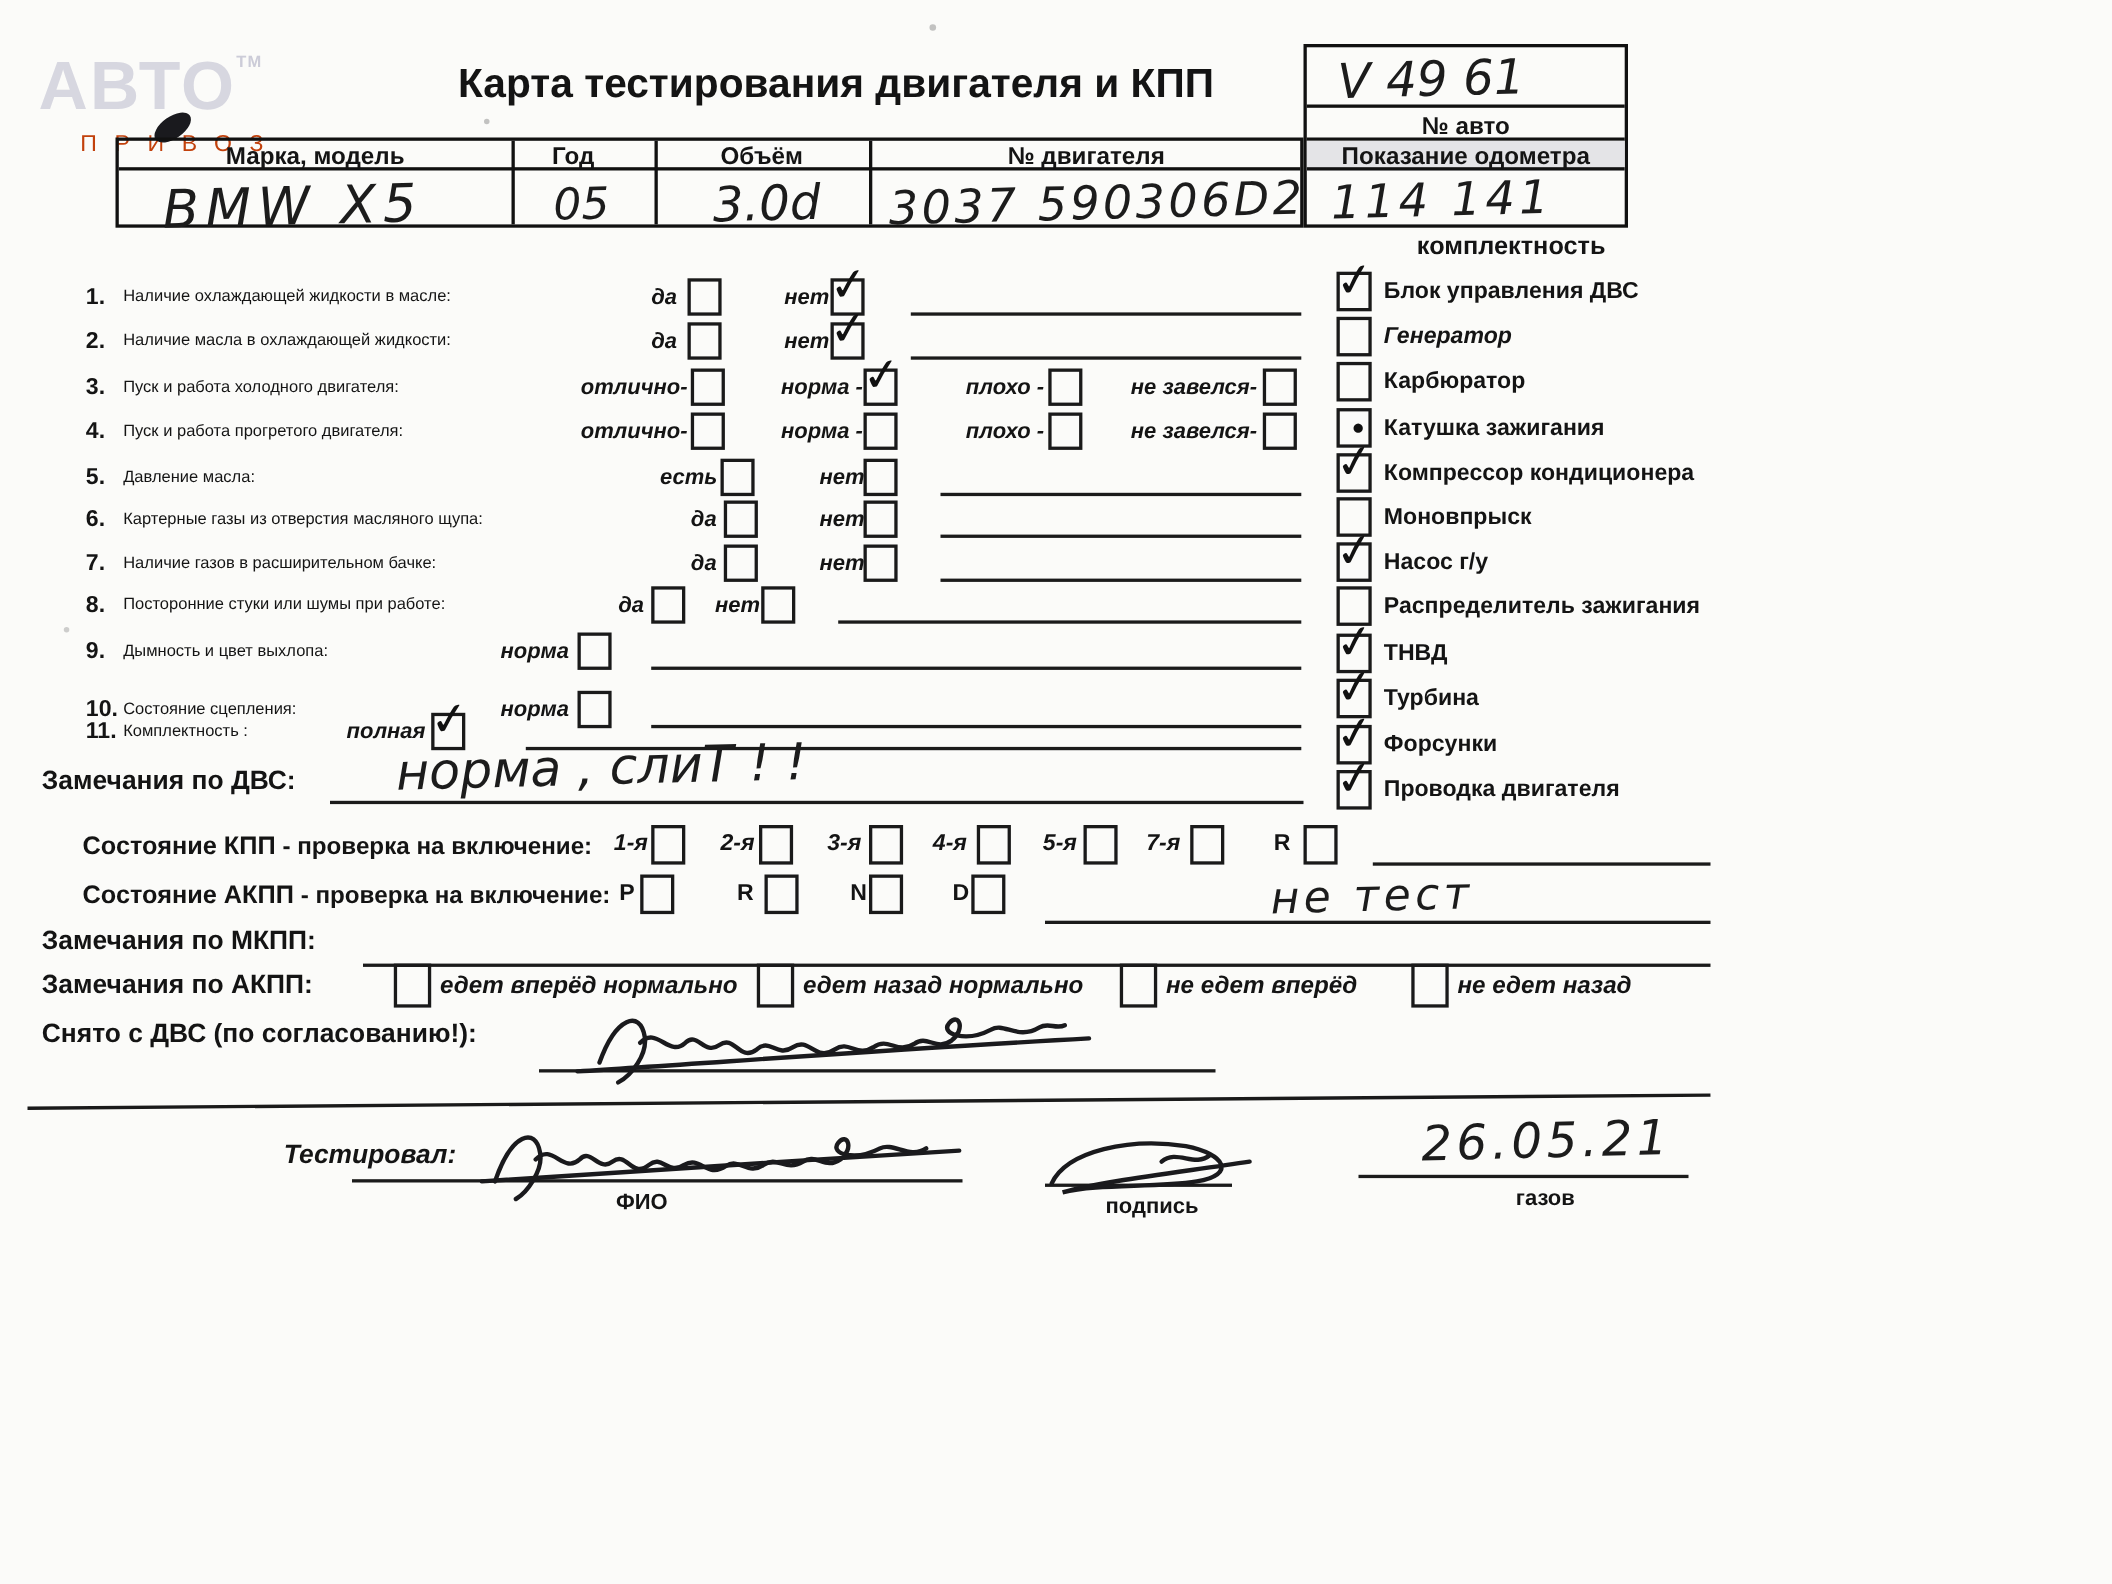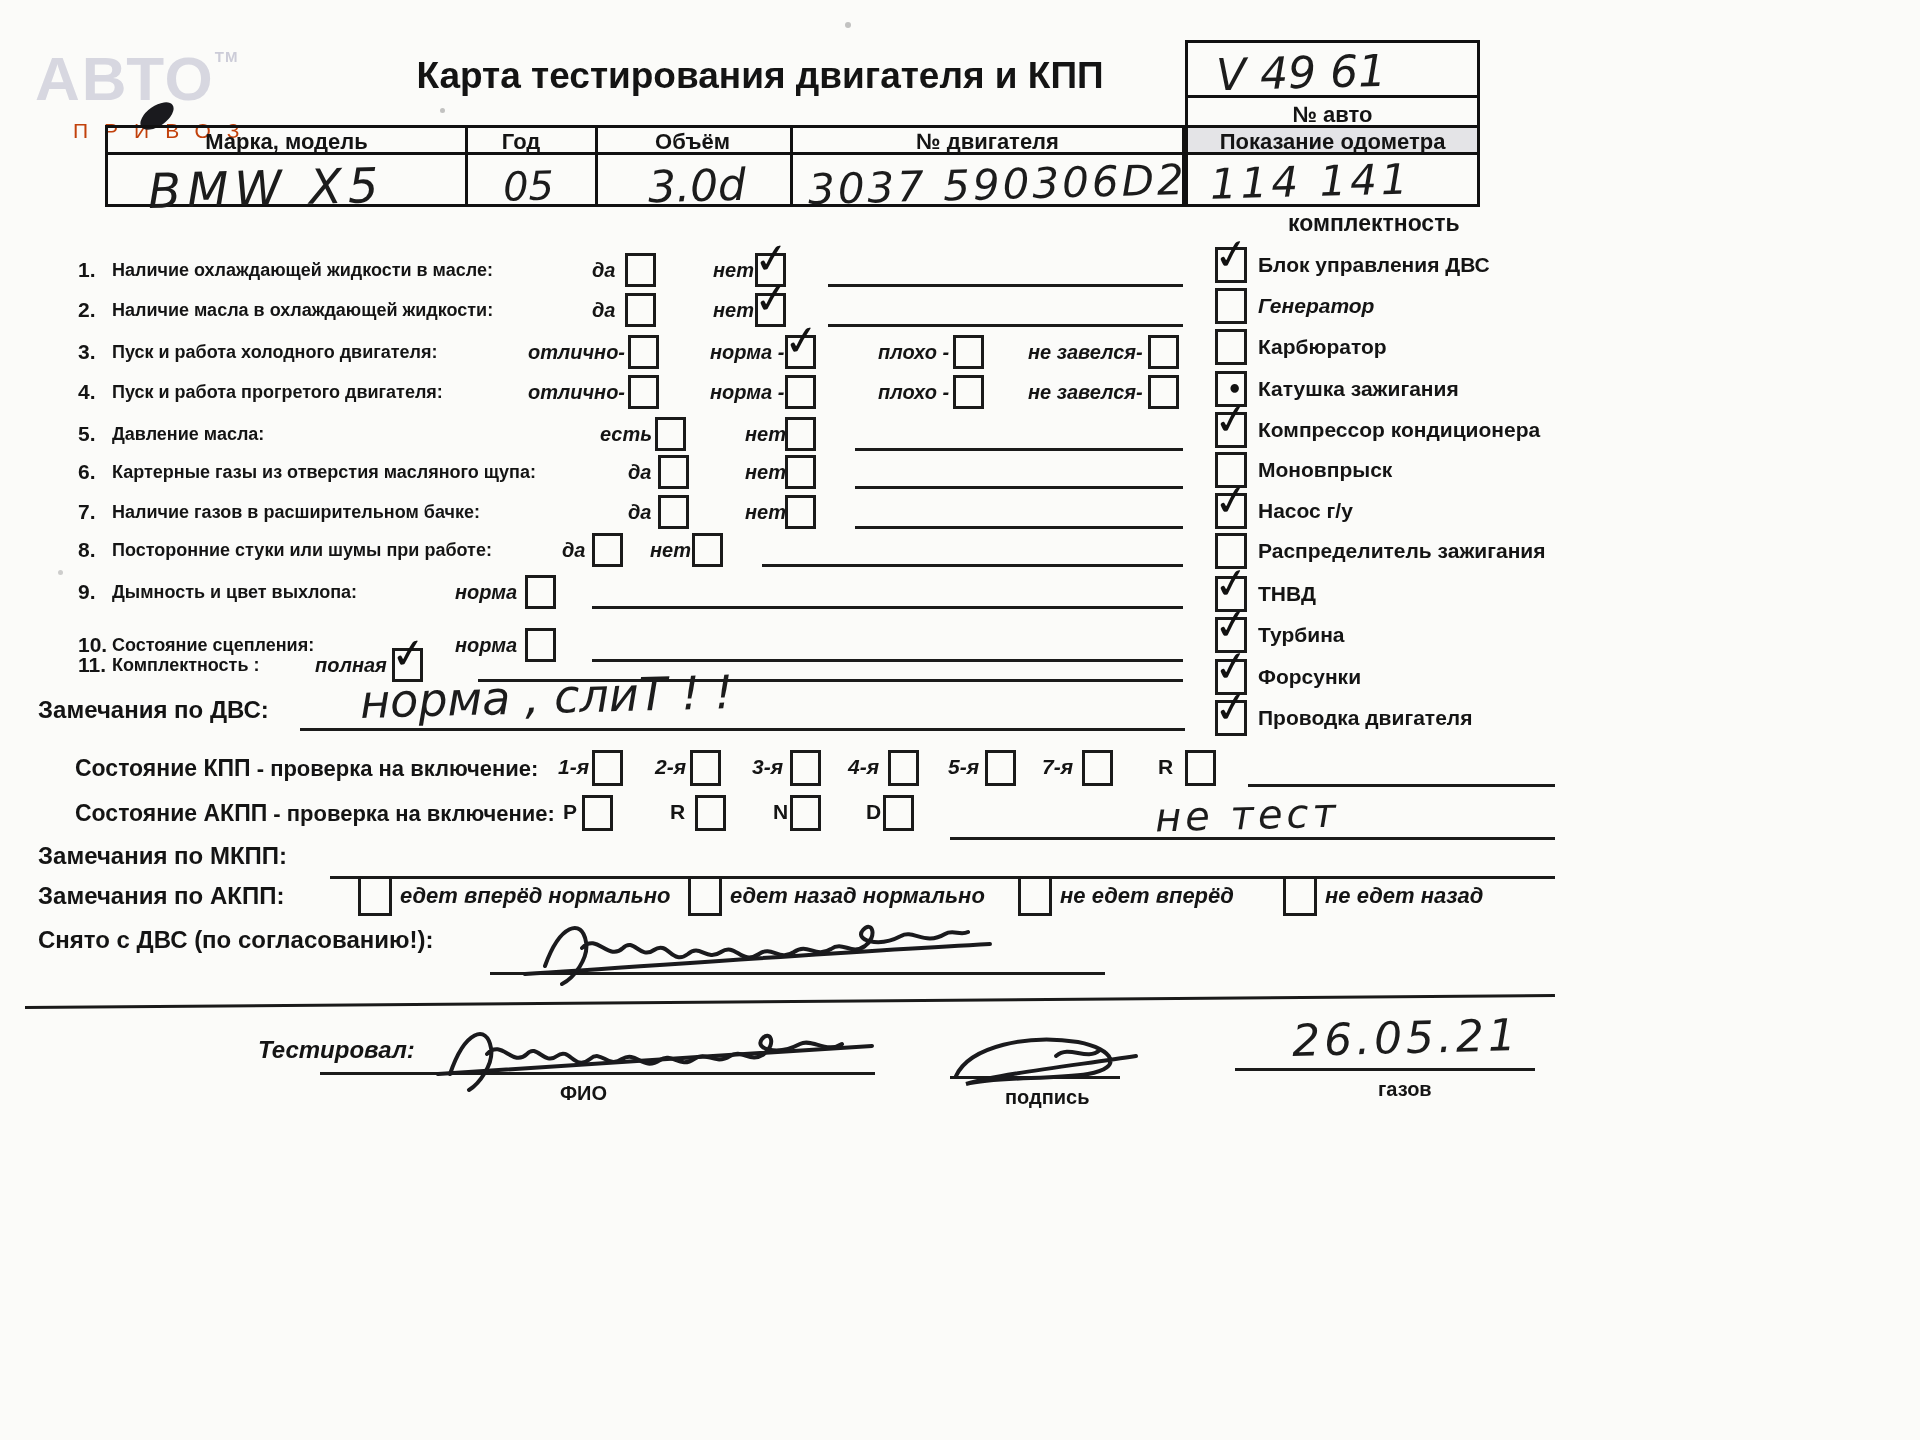"Наличие охлаждающей жидкости в масле:" .itemlab { font-size: 18px -> 15px; font-weight: 700 -> 400 }
